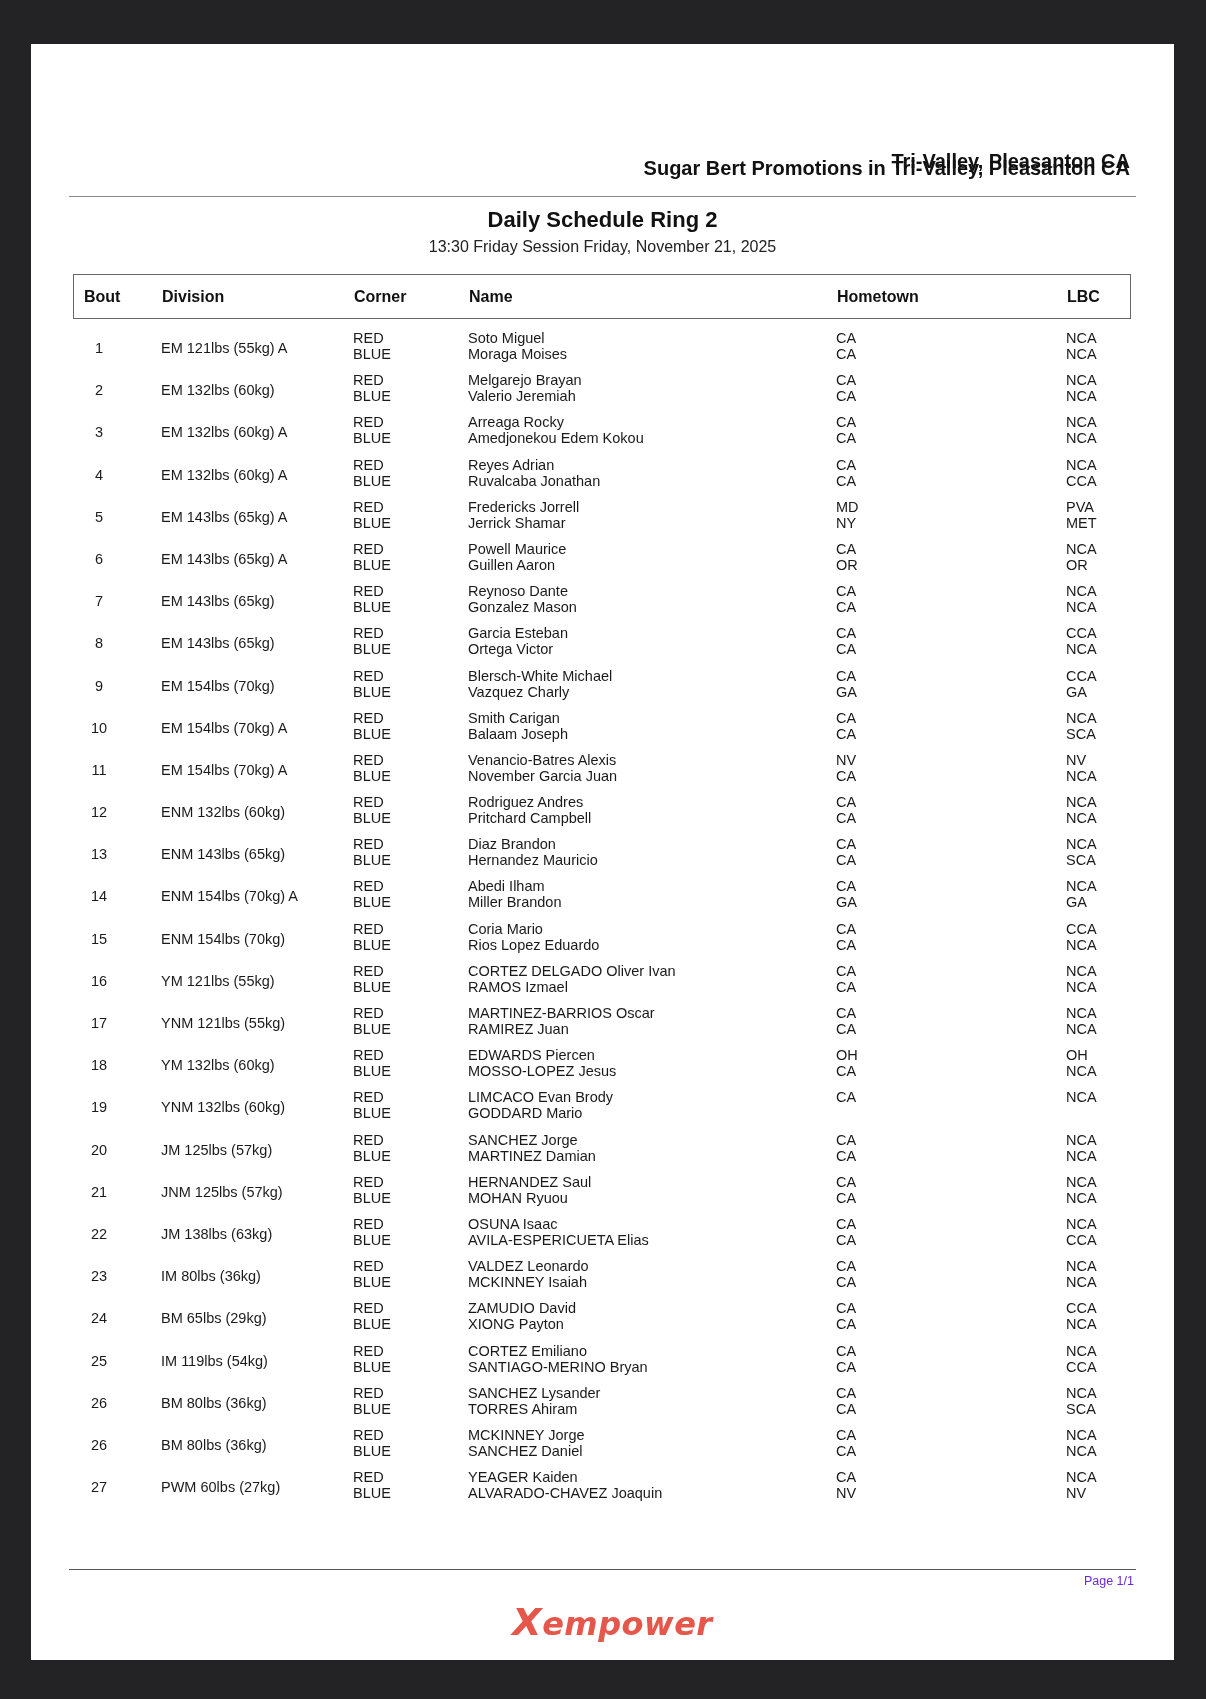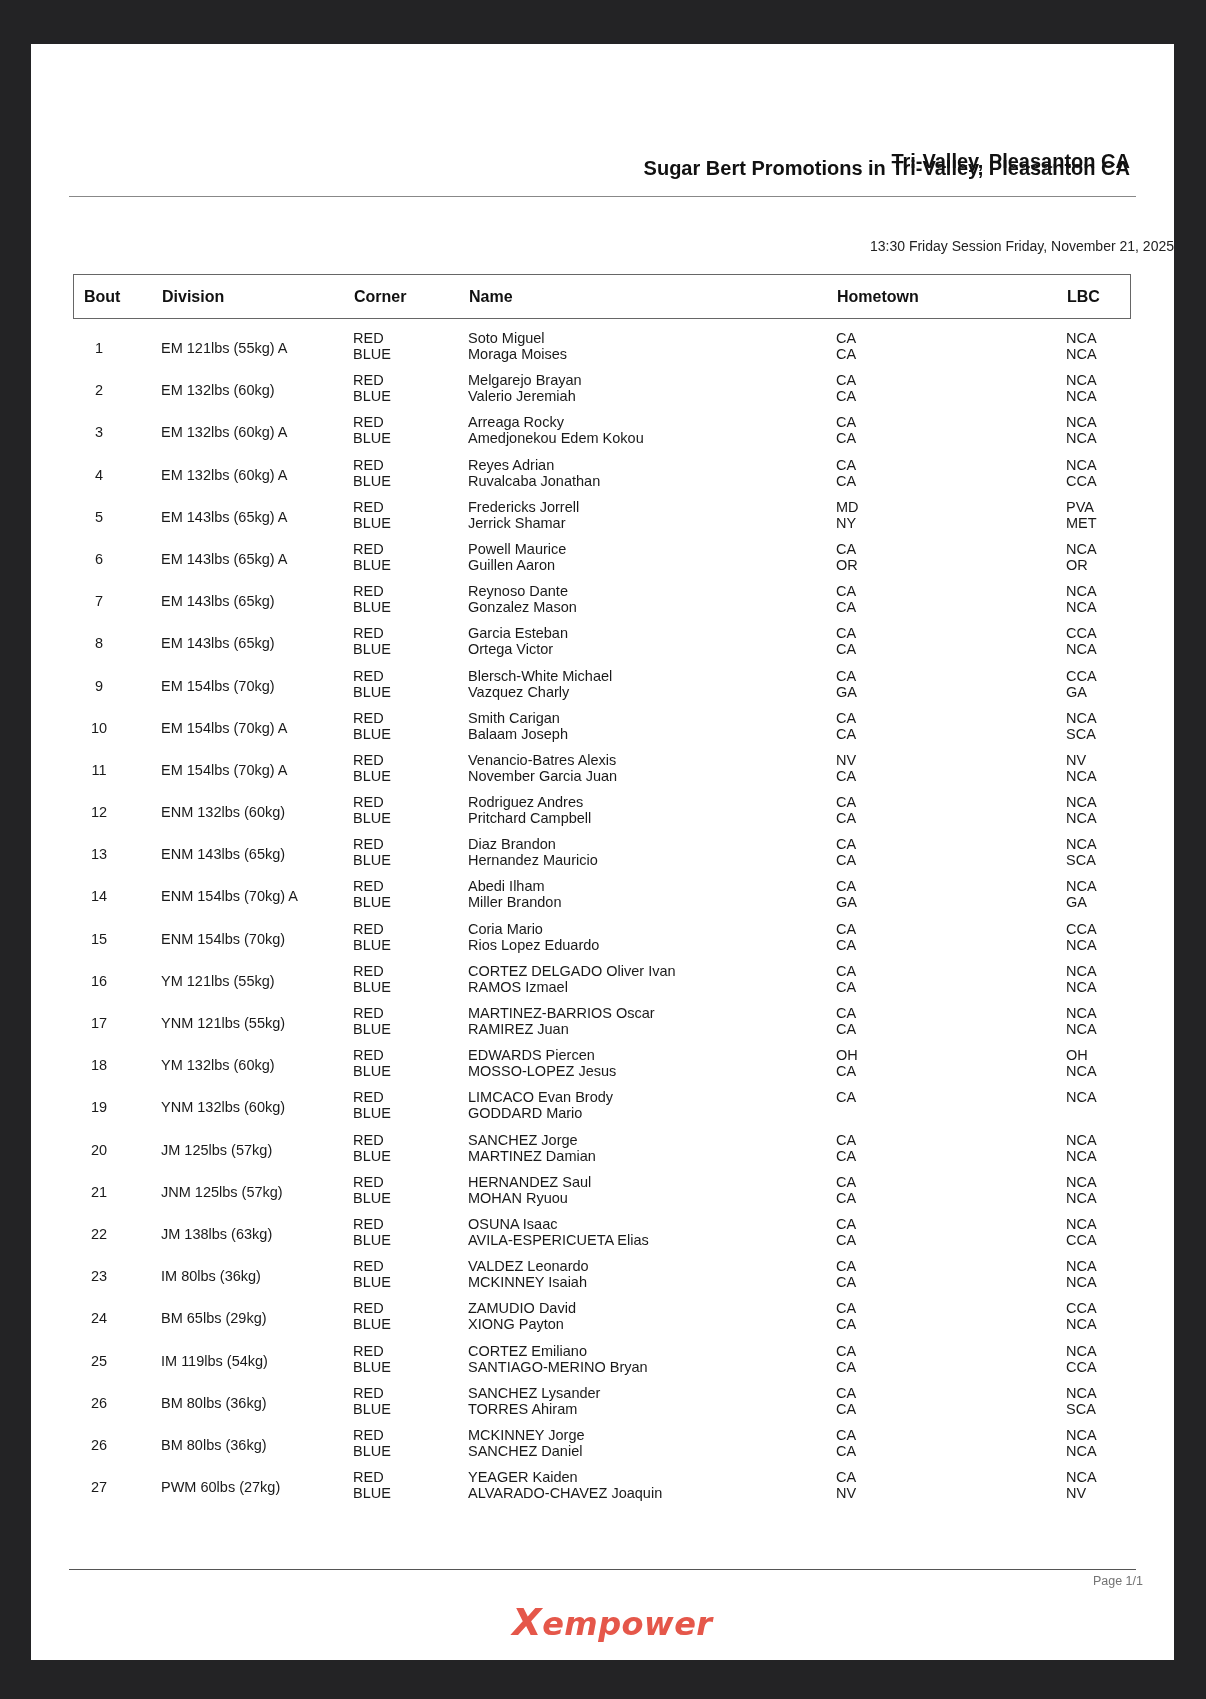"Daily Schedule Ring 2" div.title { html: none -> <div>Daily Schedule Ring 2</div> }
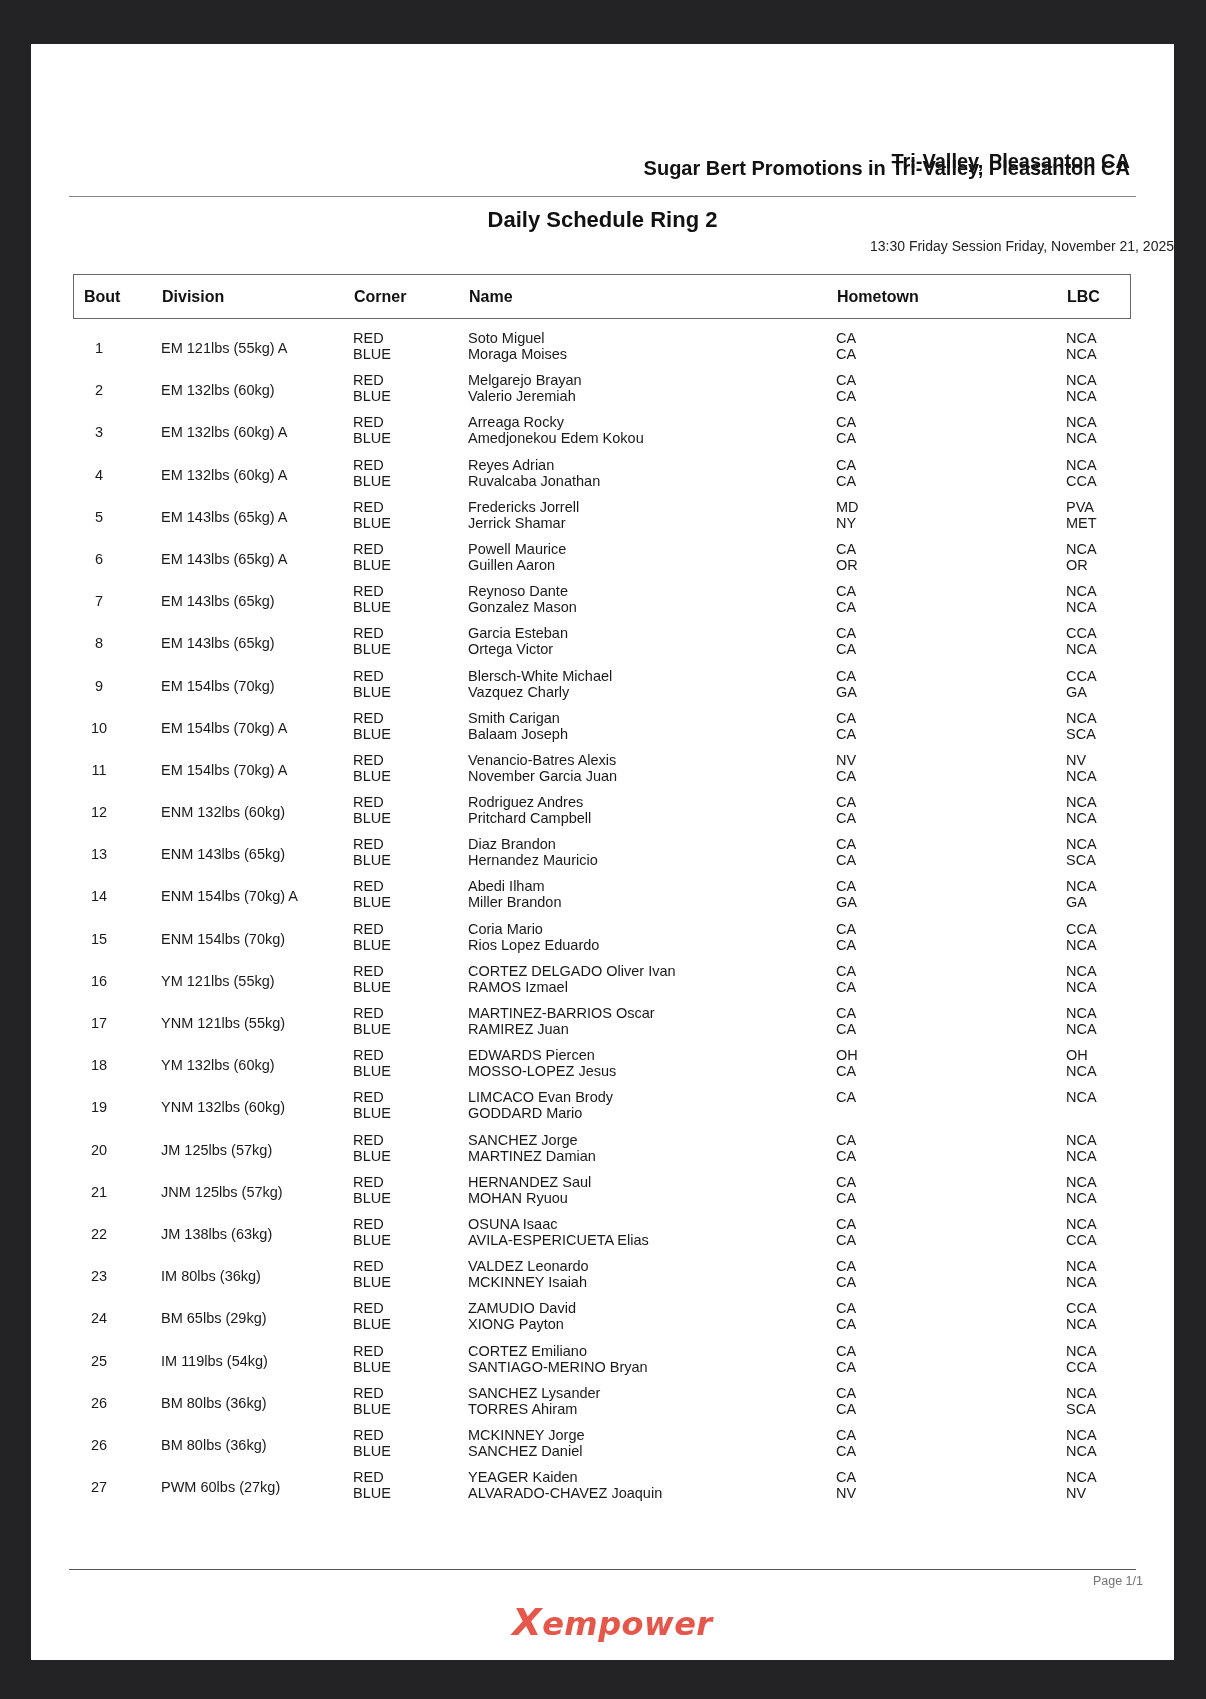"13:30 Friday Session Friday, November" .subtitle { font-size: 14px -> 16px; text-align: right -> center }
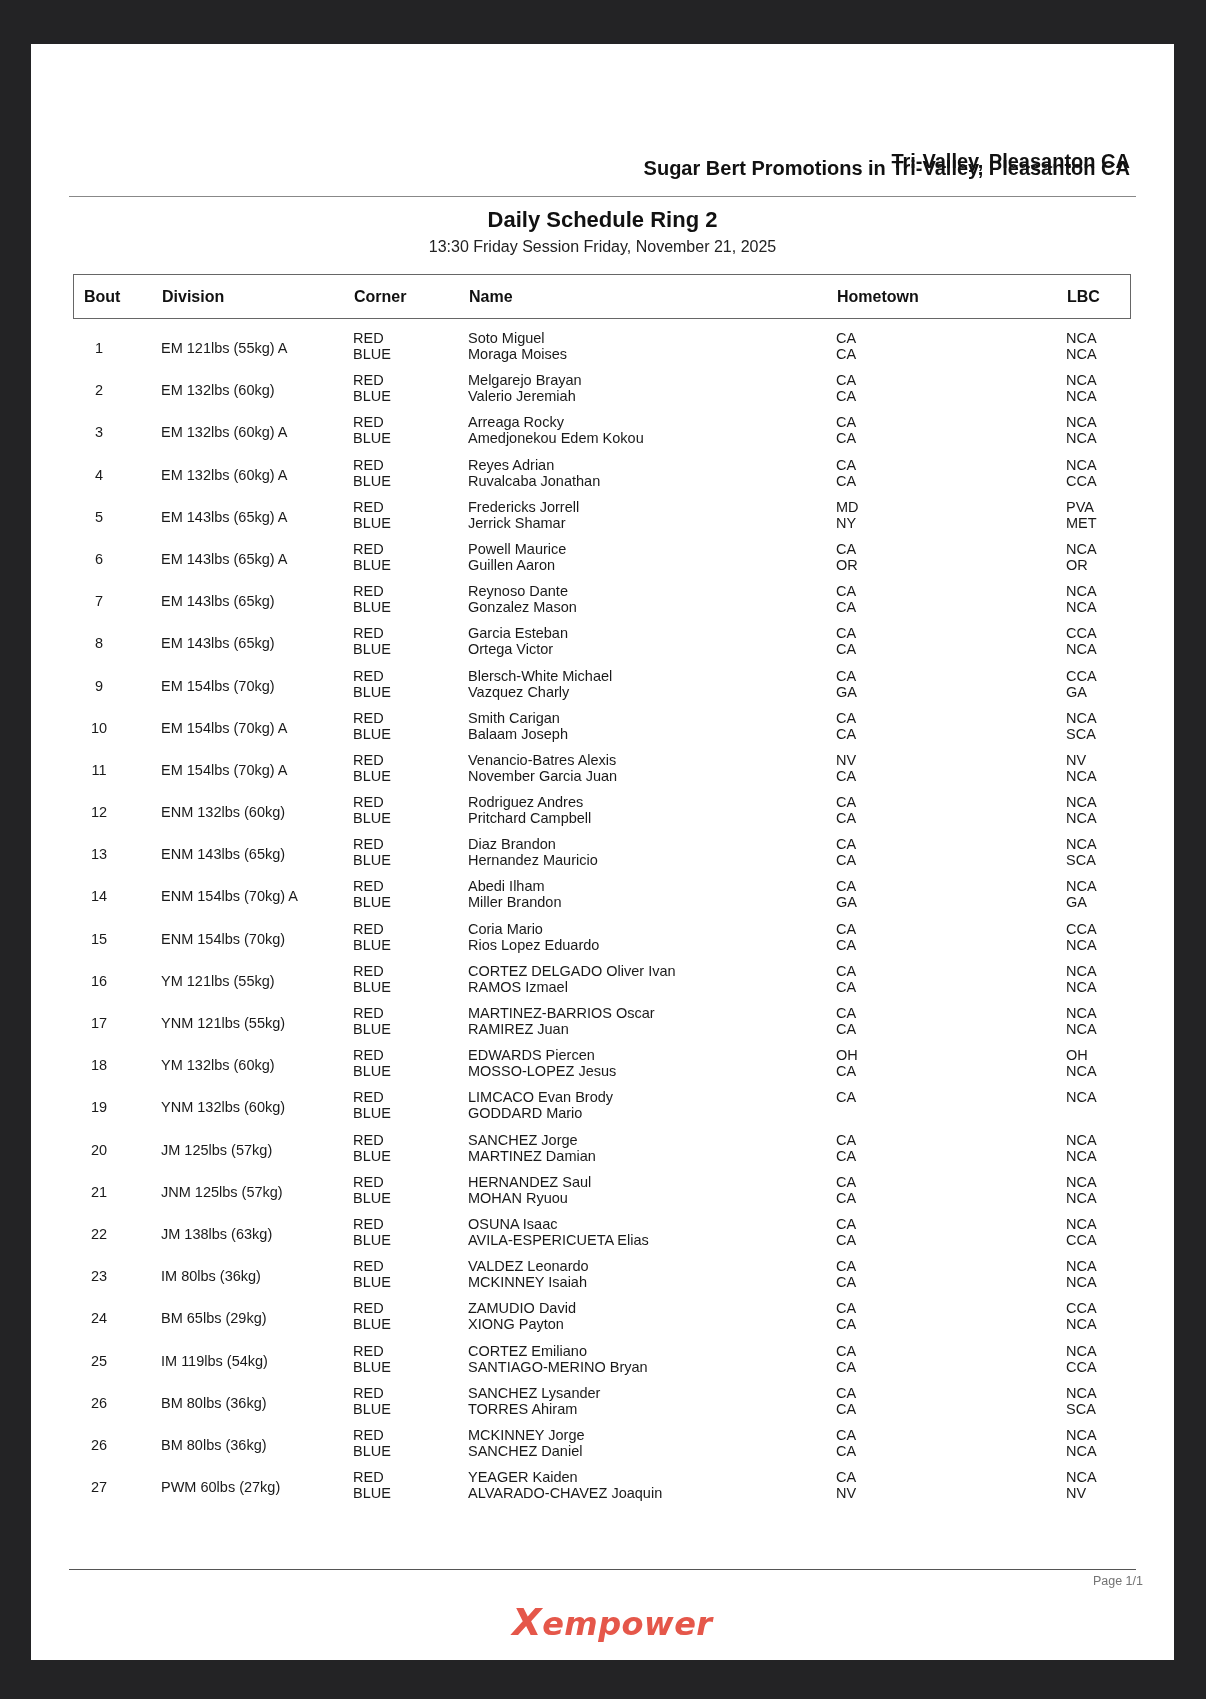"Page 1/1" .pagenum { color: #737373 -> #6d28d9; right: 31px -> 40px }
